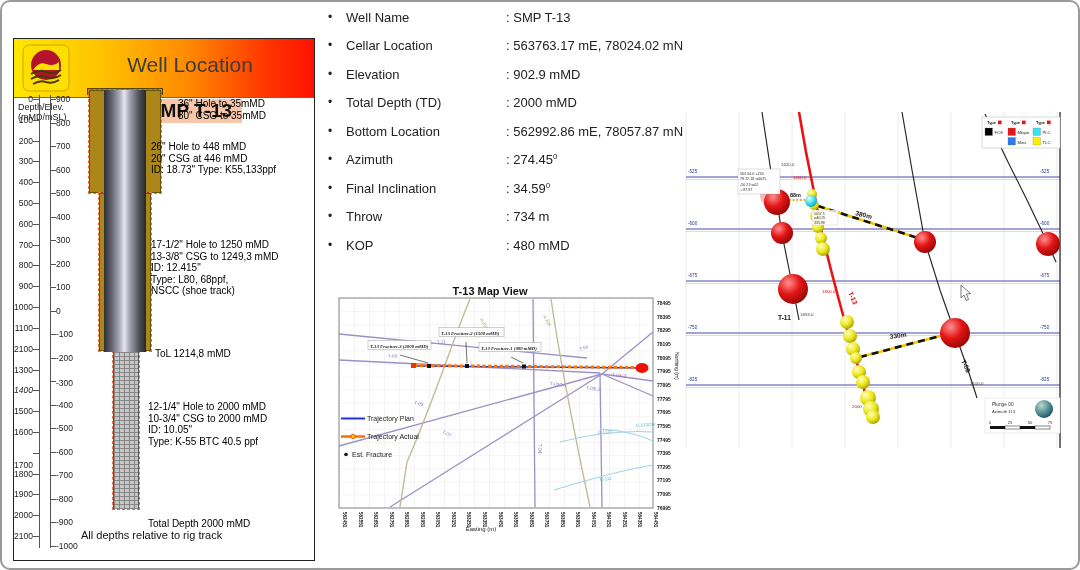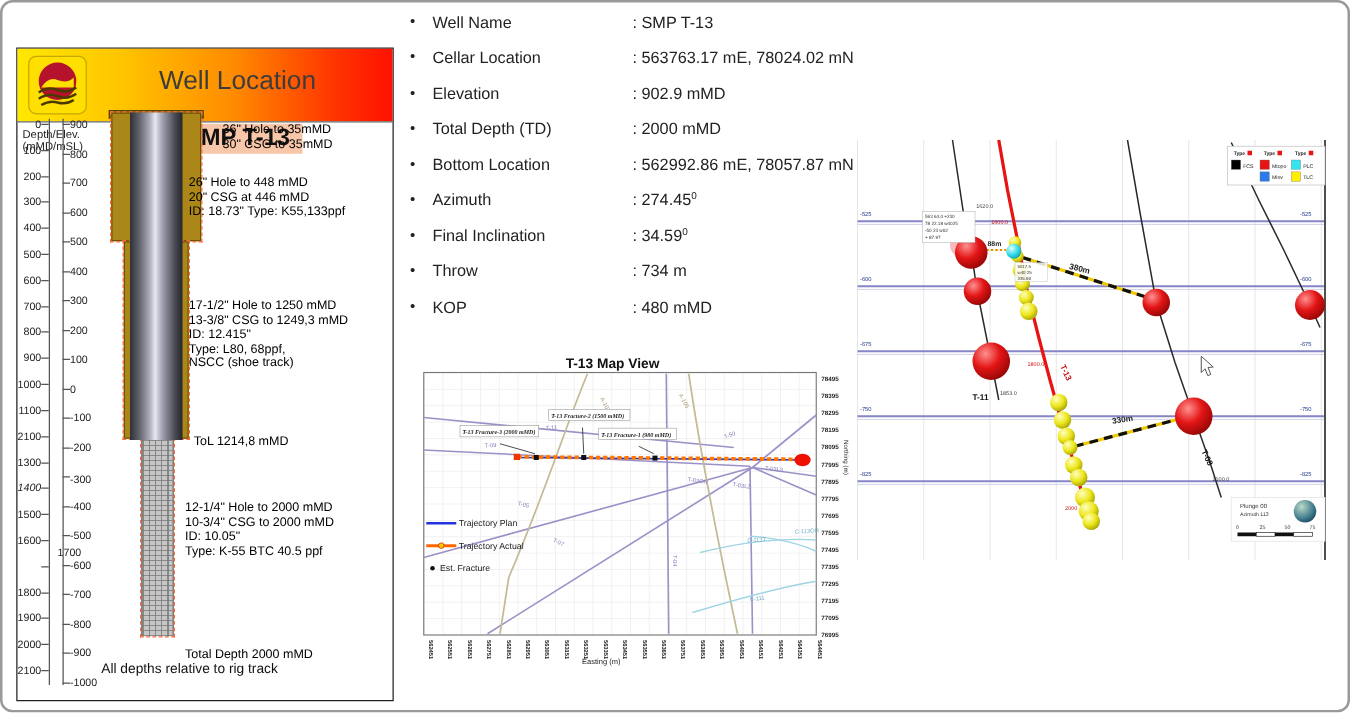"1700" div.rd { margin-left: 32px -> none; top: 403px -> 426px }
